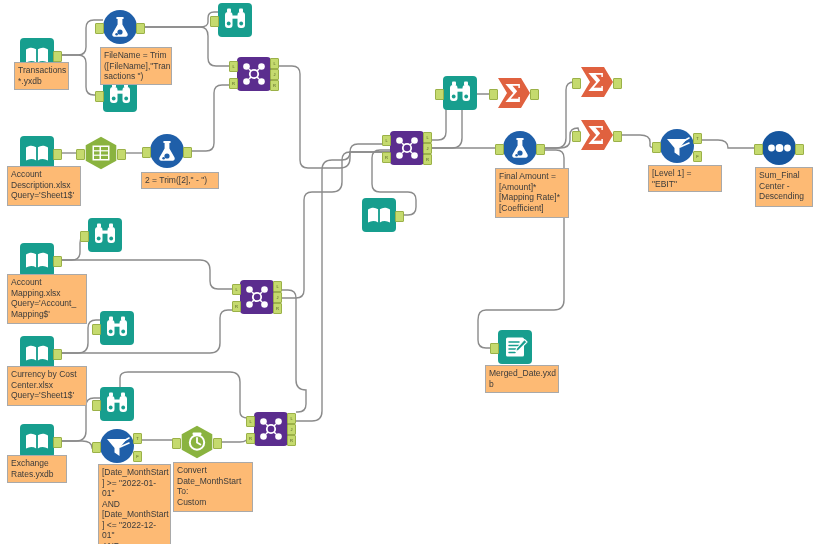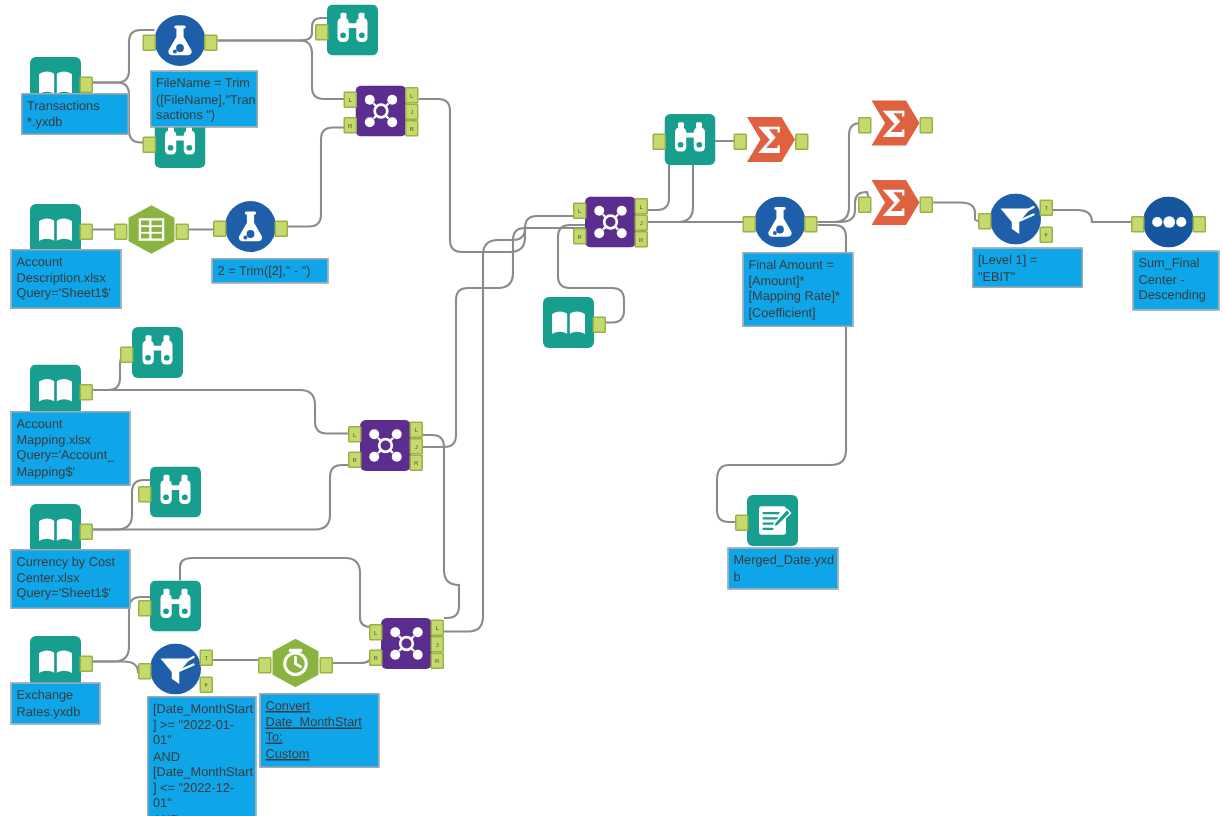"FileName = Trim" .lbl { background: #0ea5e9 -> #fdba74 }
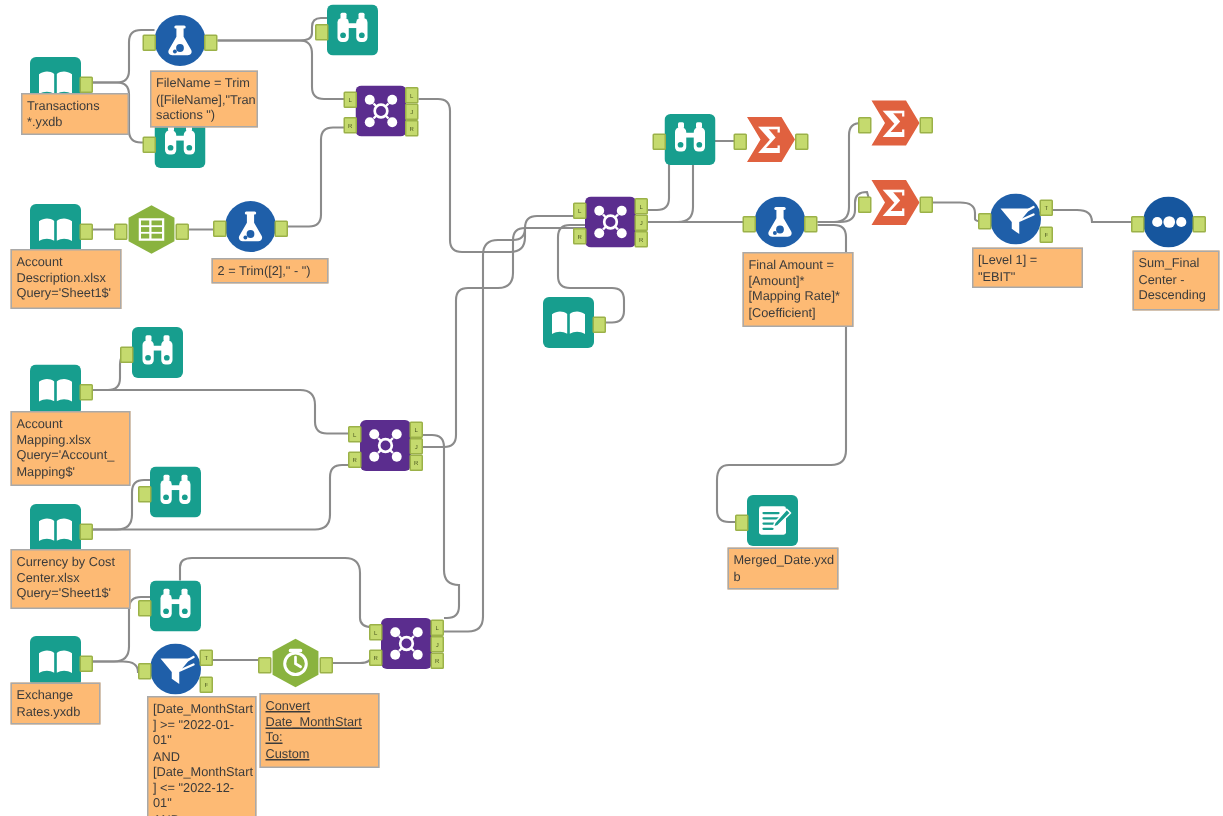"Transactions" div.lbl { width: 72px -> 55px }
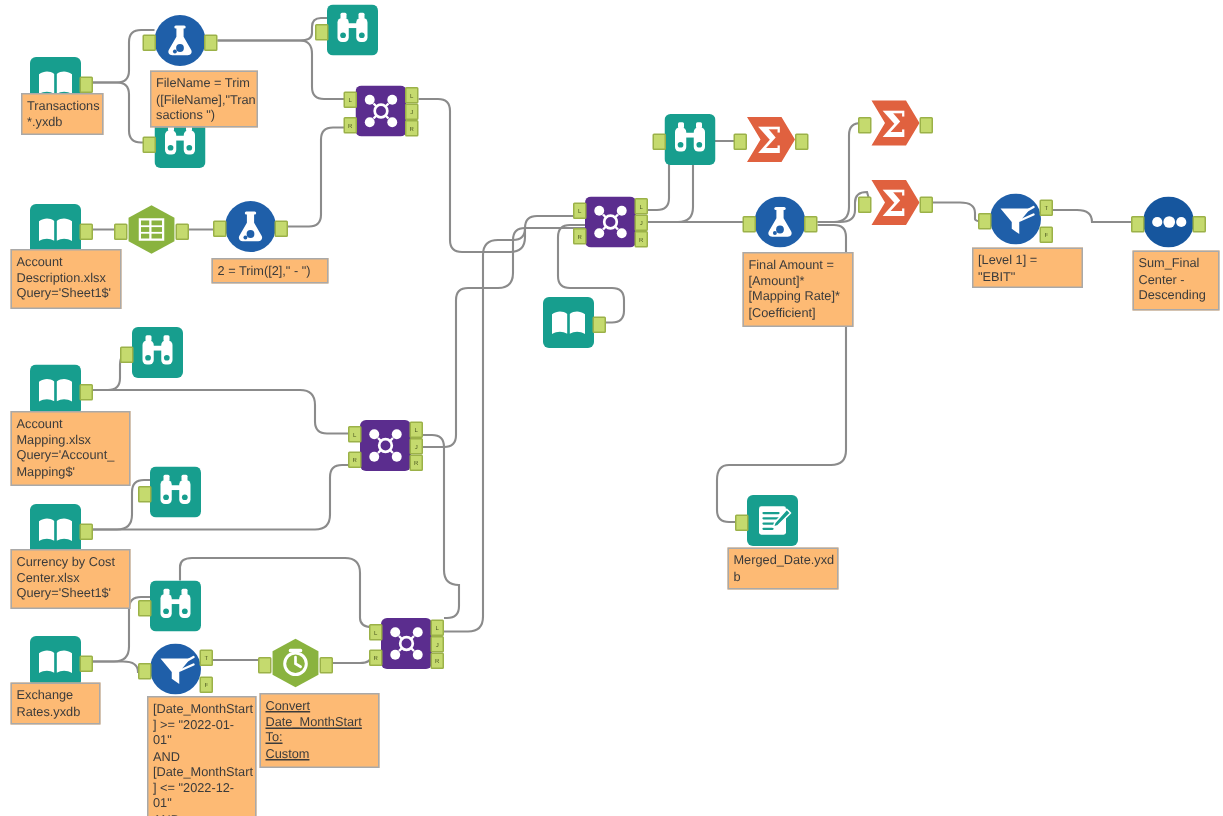"Convert" div.lbl { text-decoration: underline -> none }
